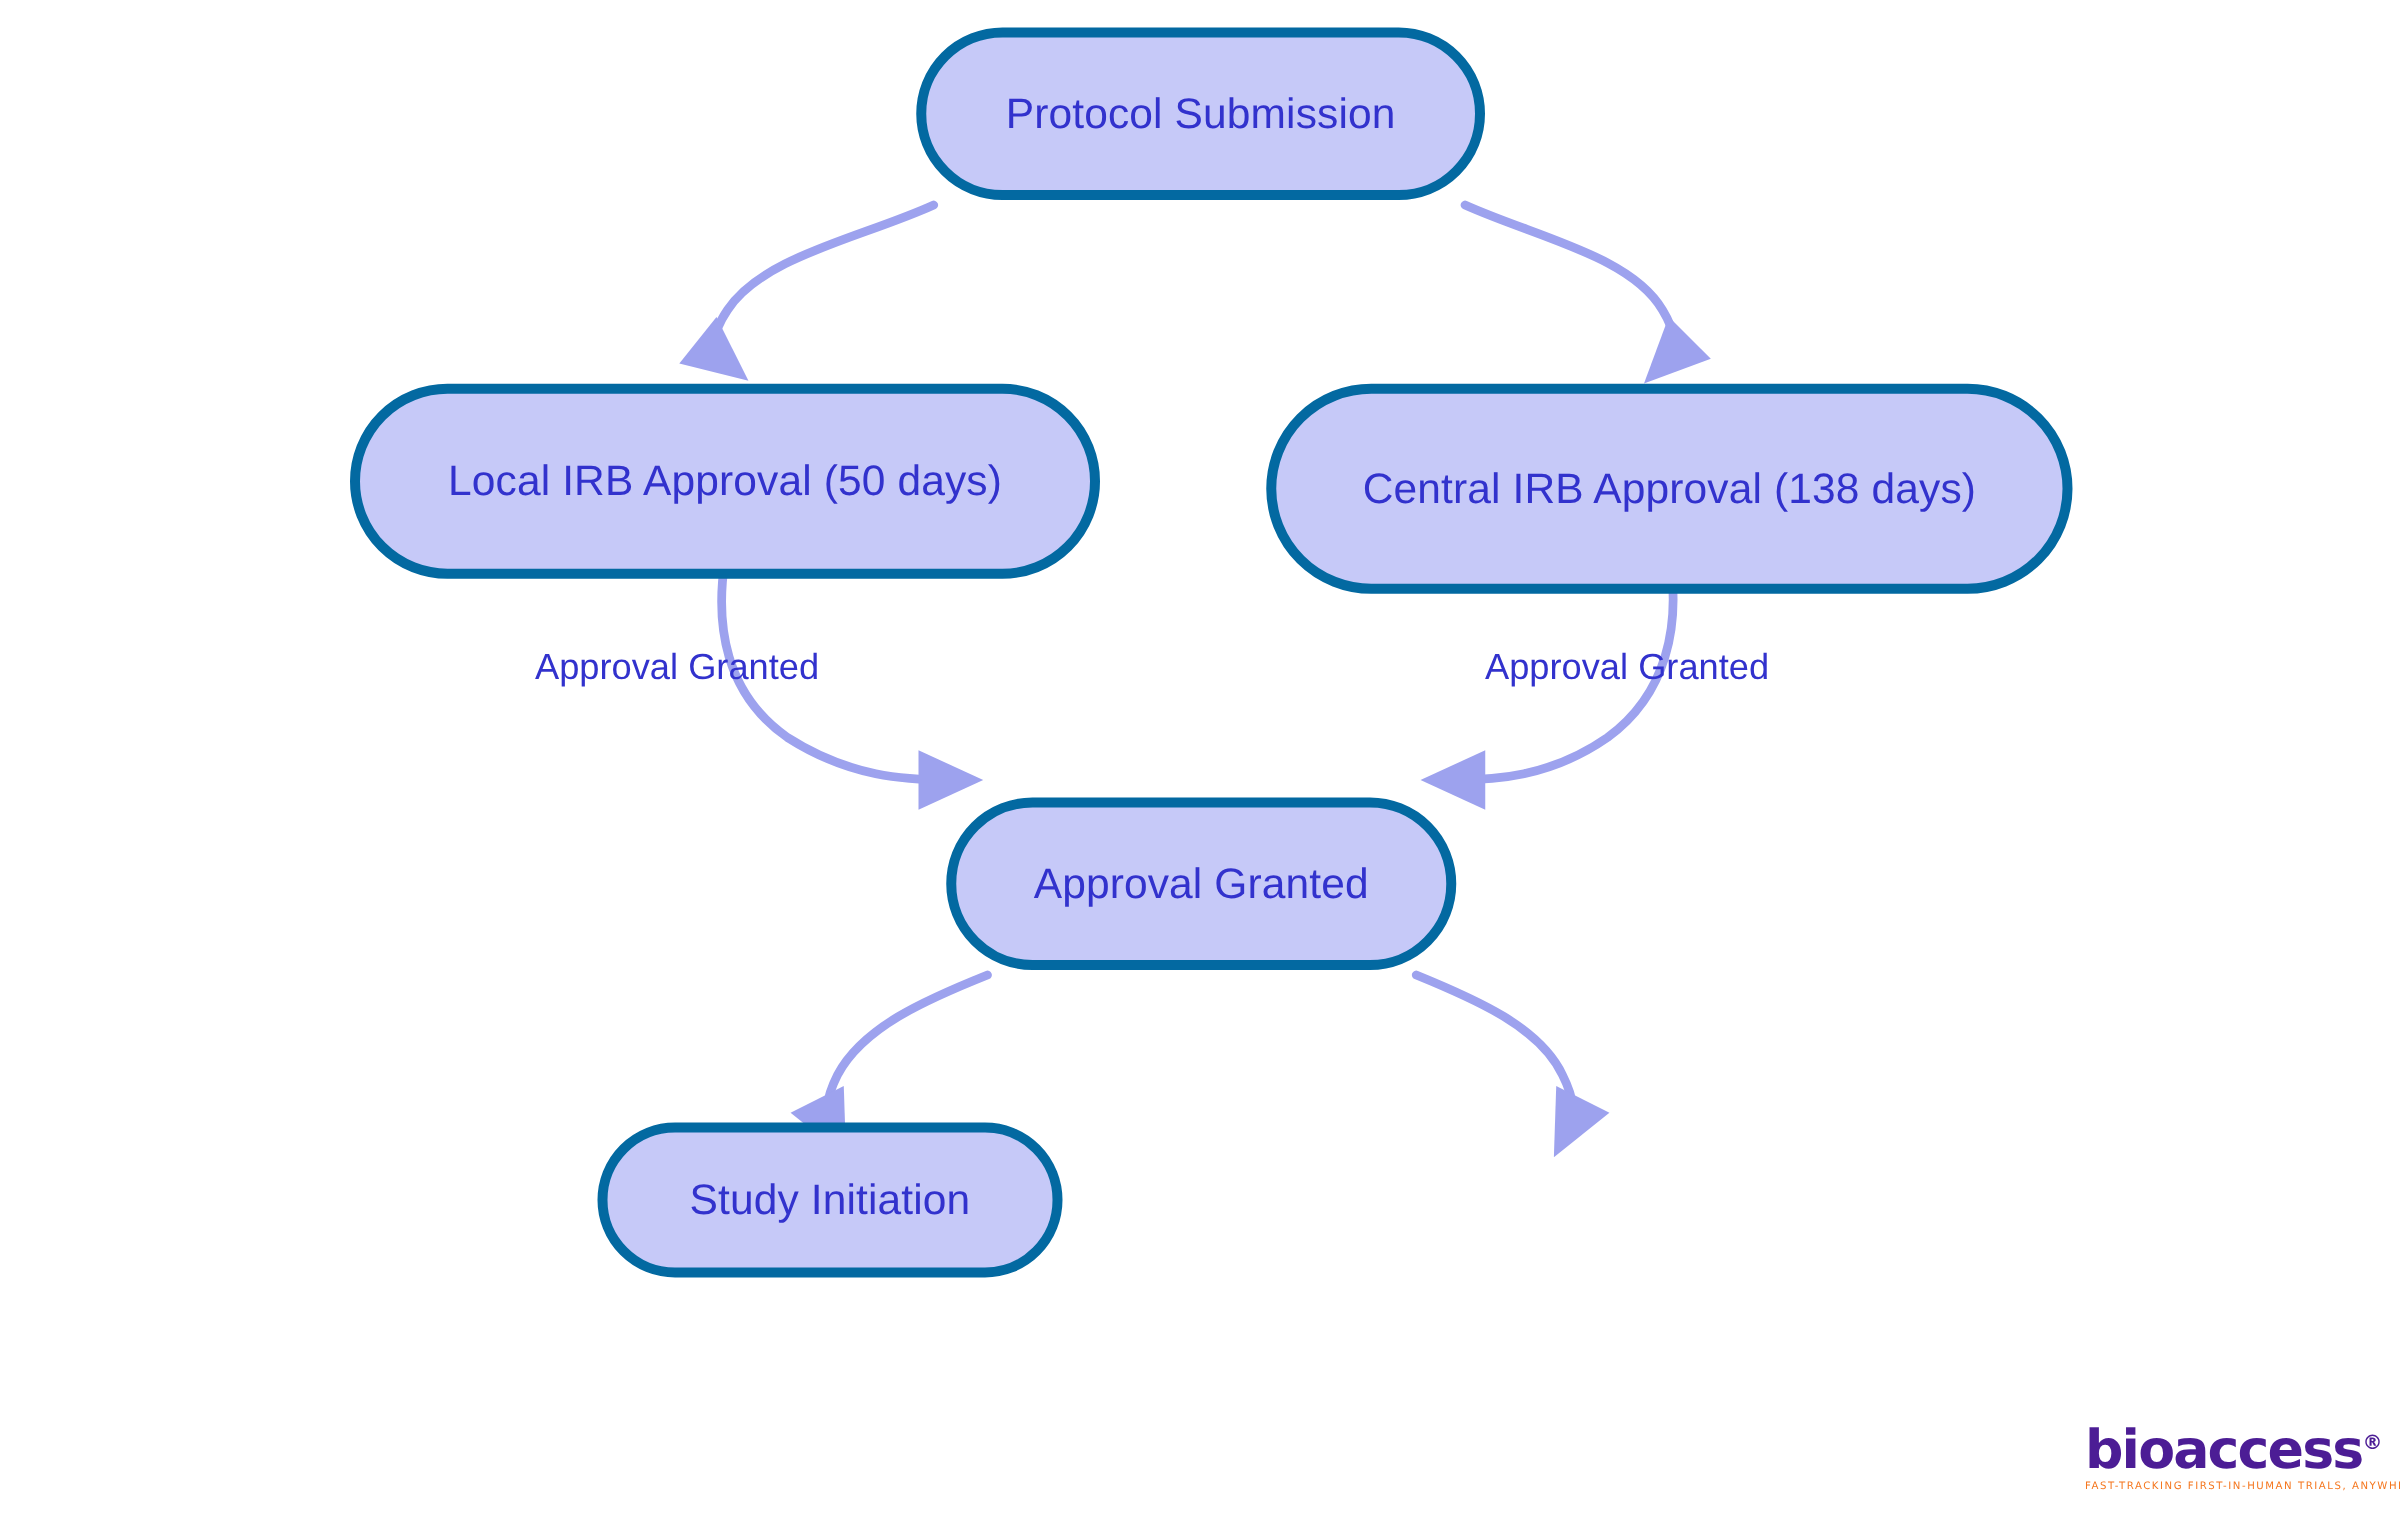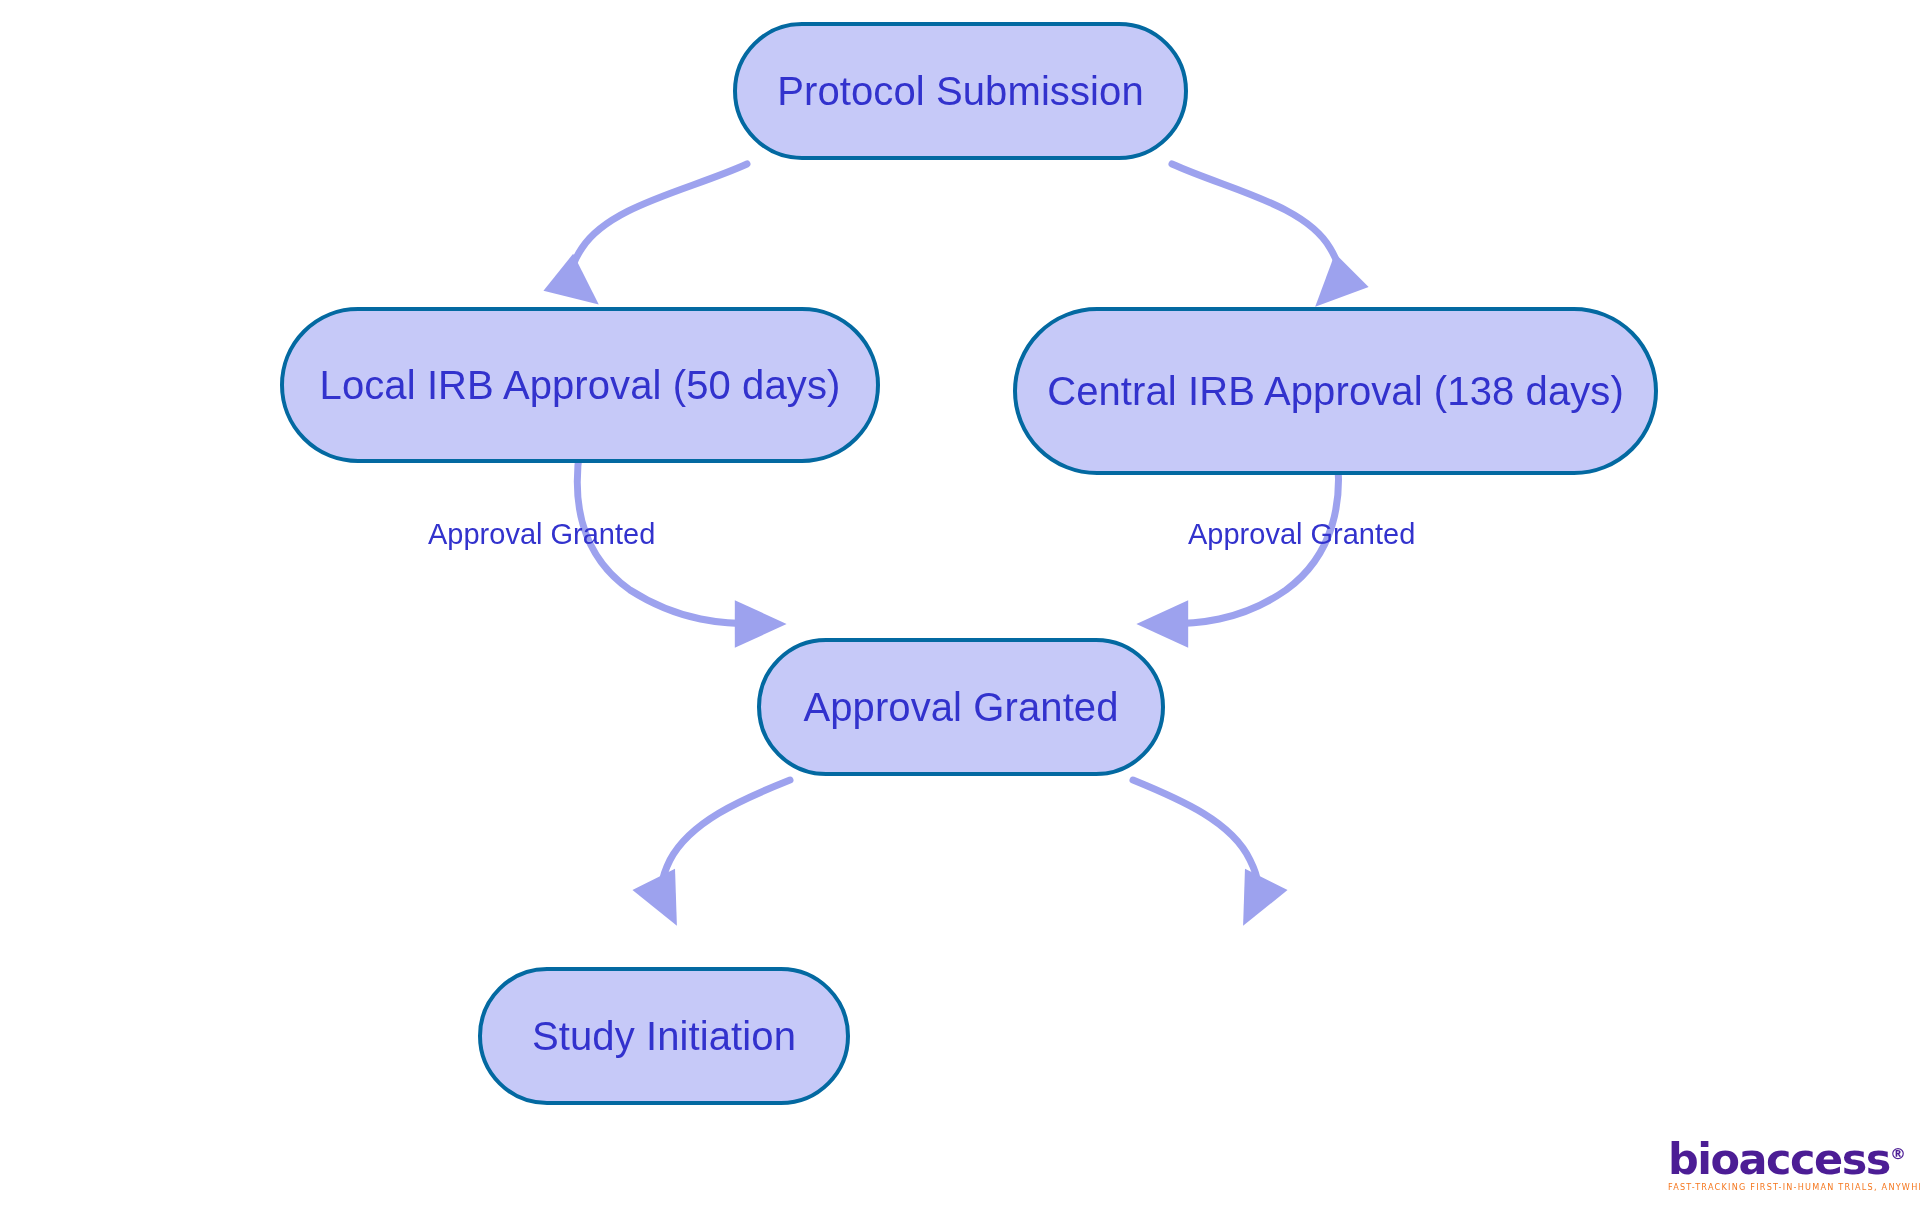"Protocol Submission" .node { border: 4px solid #0369a1 -> 8px solid #0369a1; font-size: 40px -> 34px }
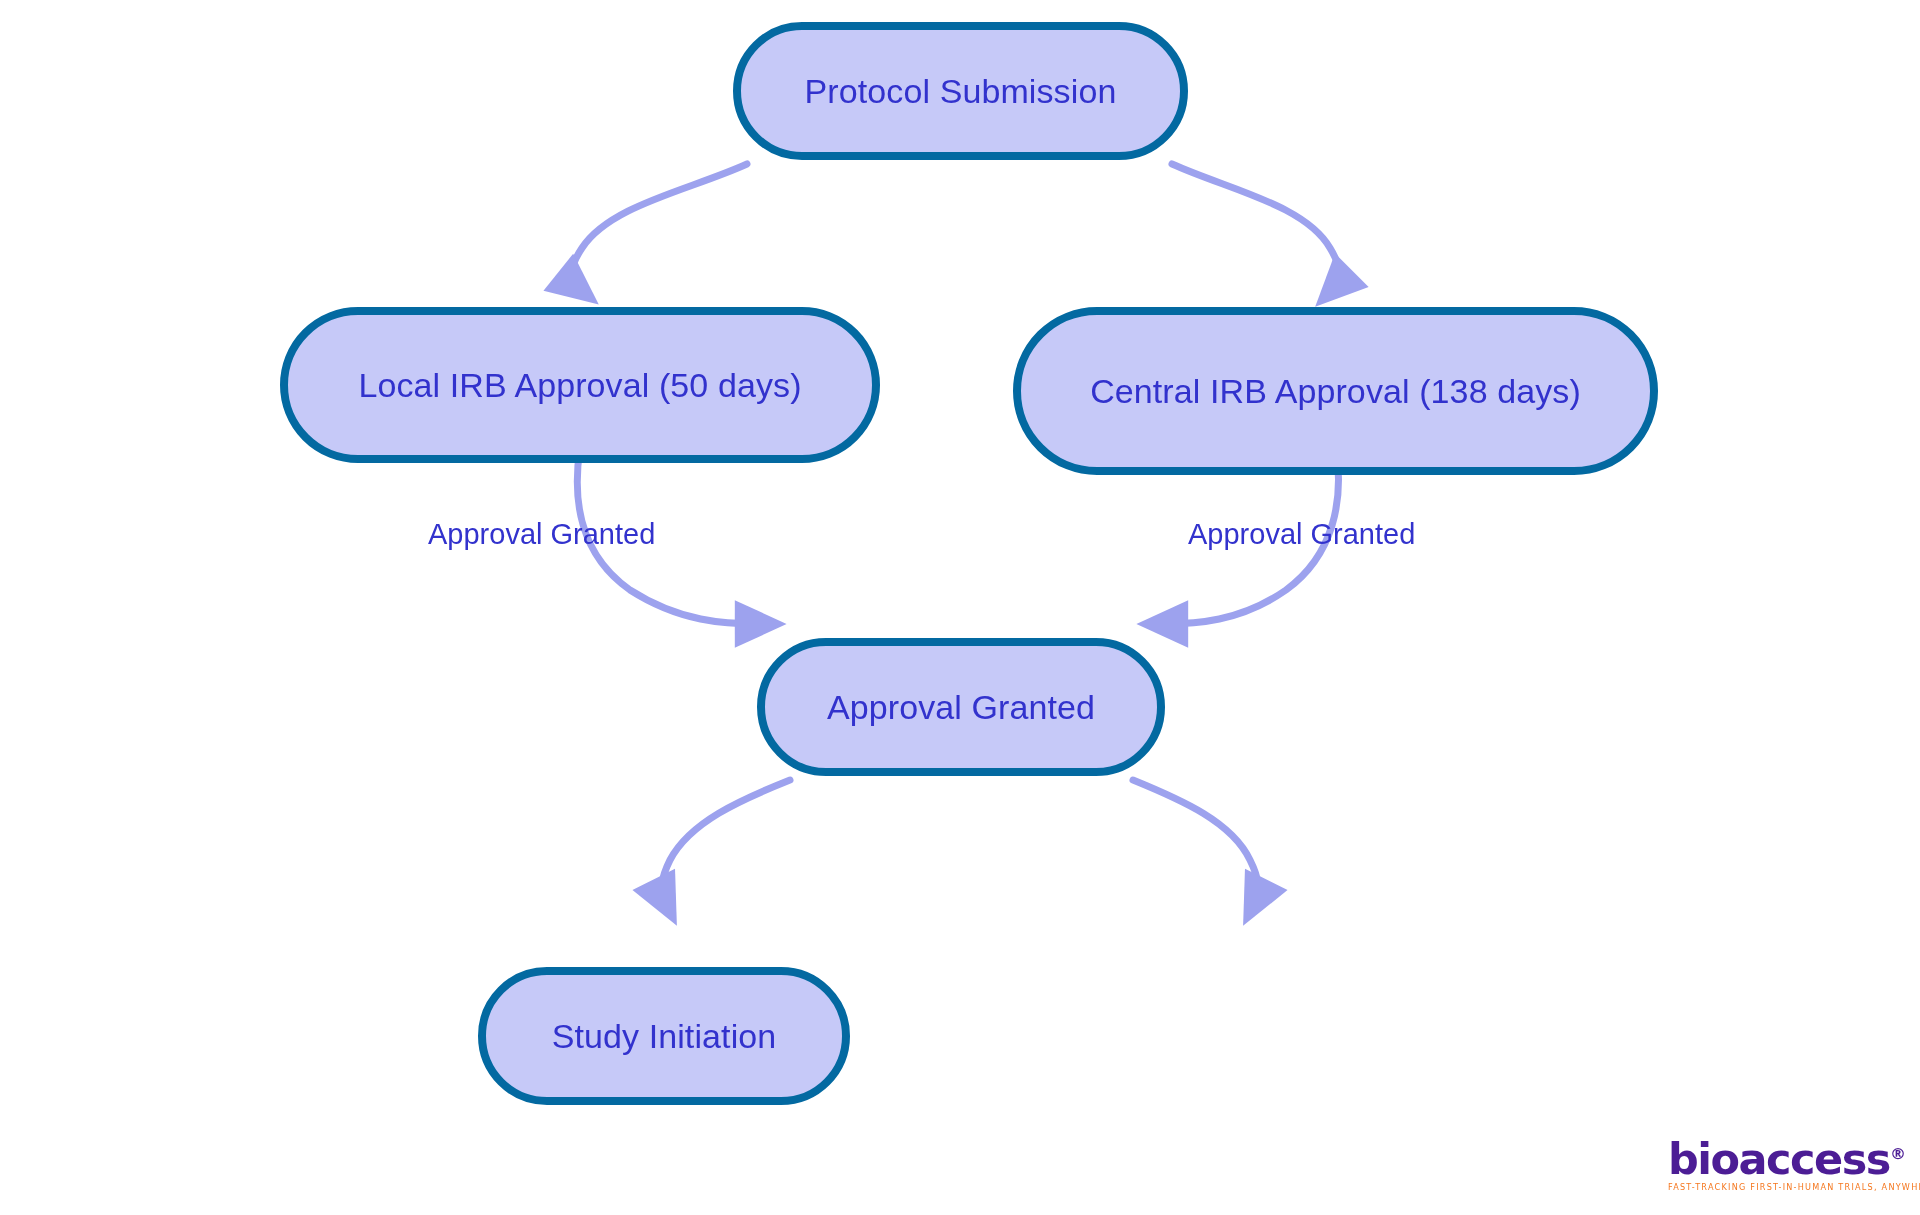"Study Initiation" #node-study-initiation { height: 138px -> 124px; top: 967px -> 898px }
